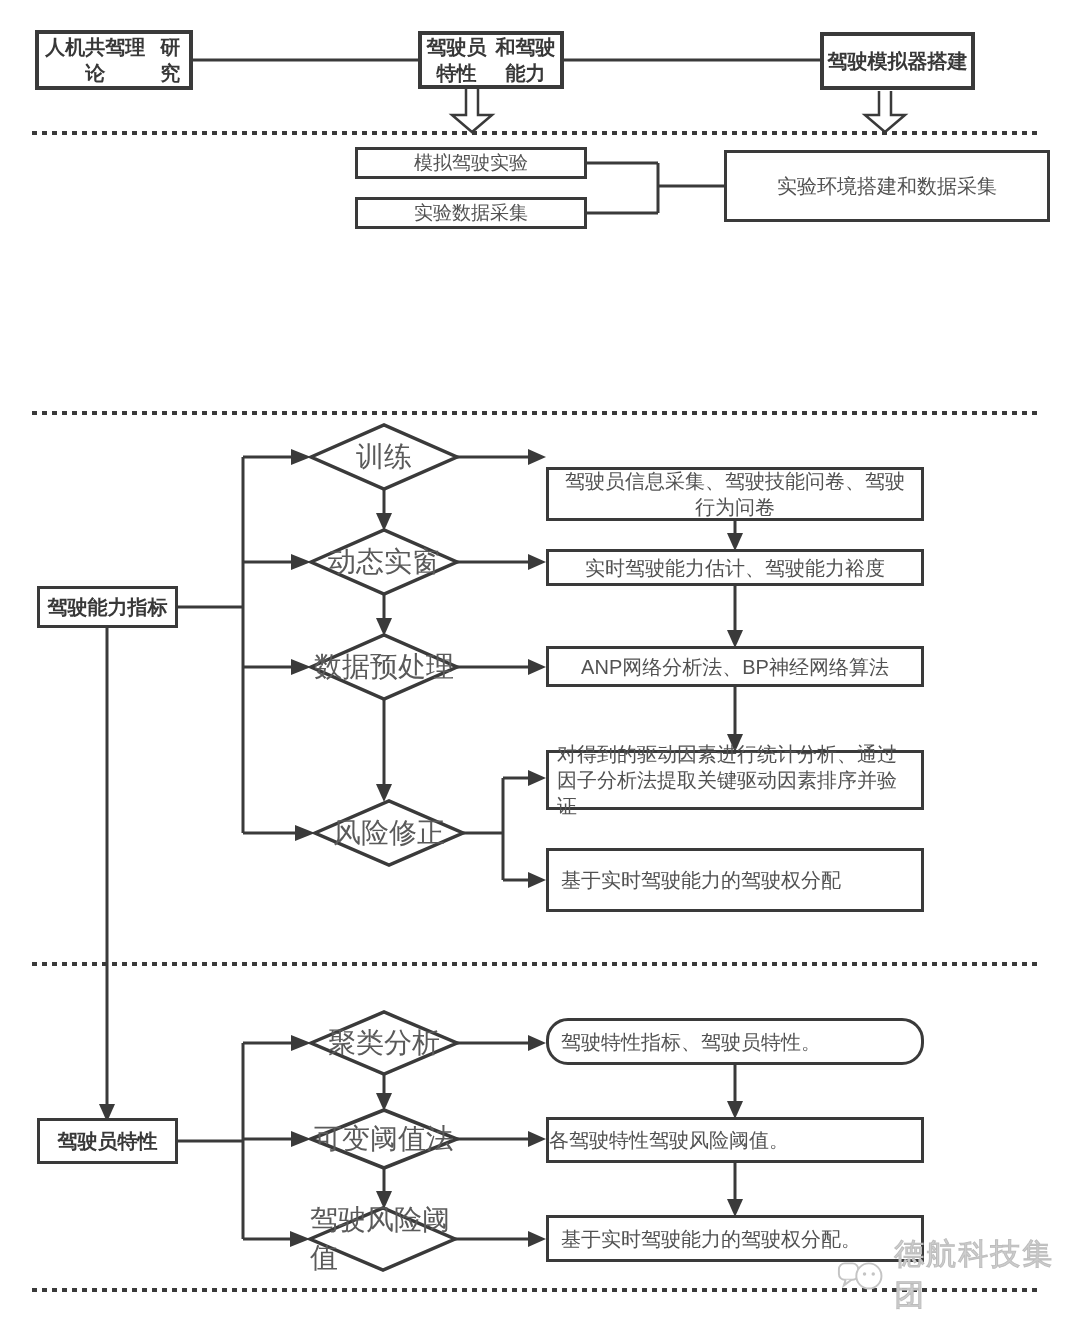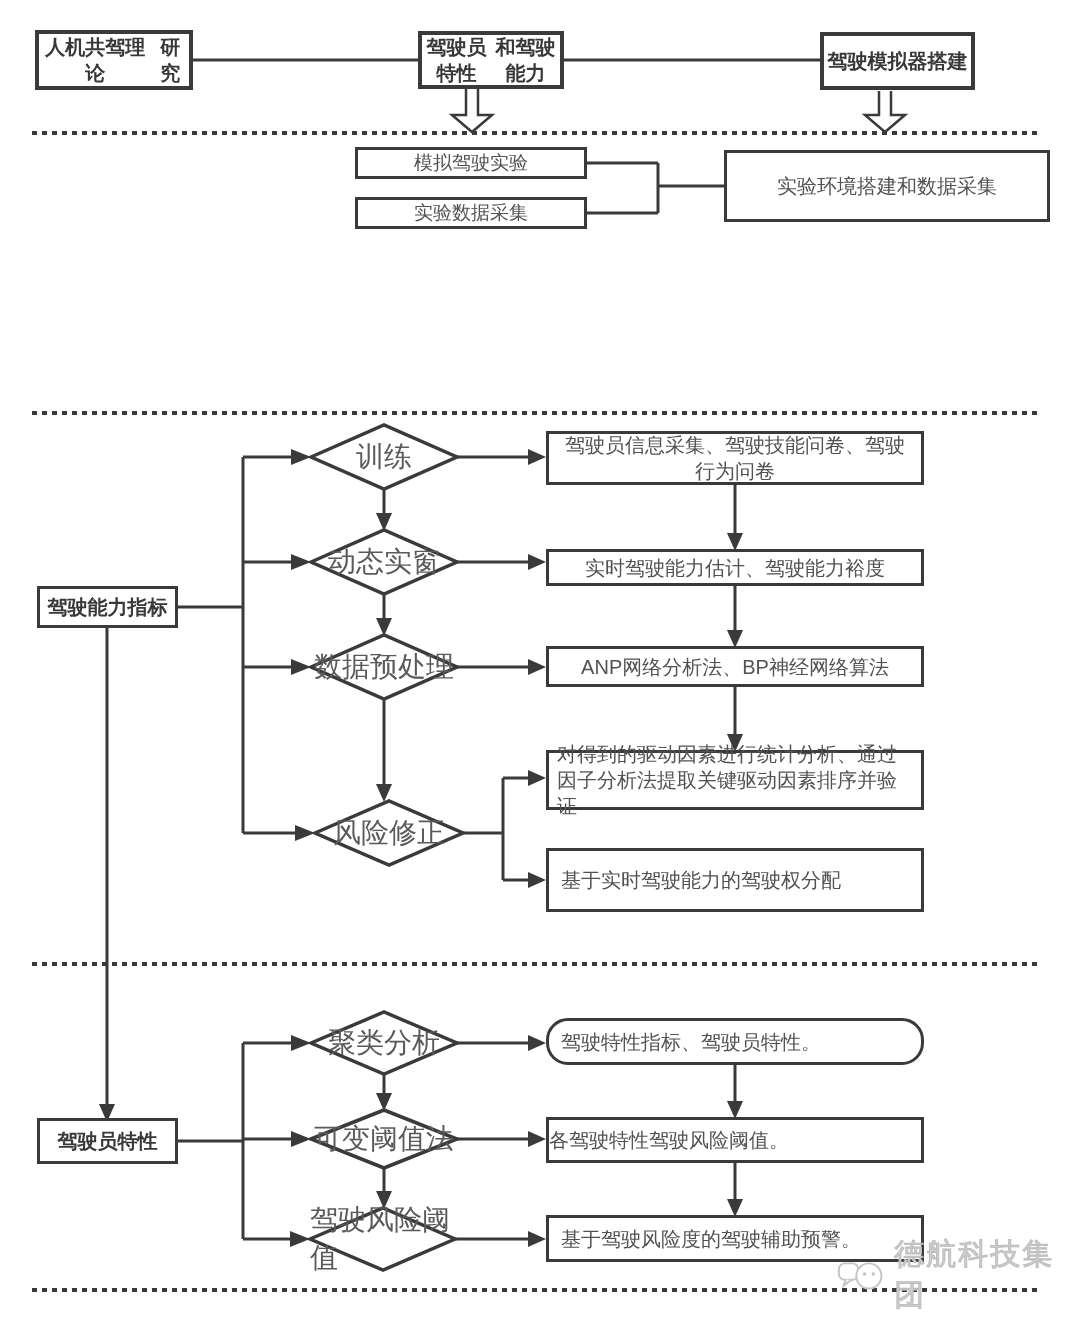"驾驶员信息采集、驾驶技能问卷、驾驶行为问卷" .box.pad { margin-top: none -> 36px }
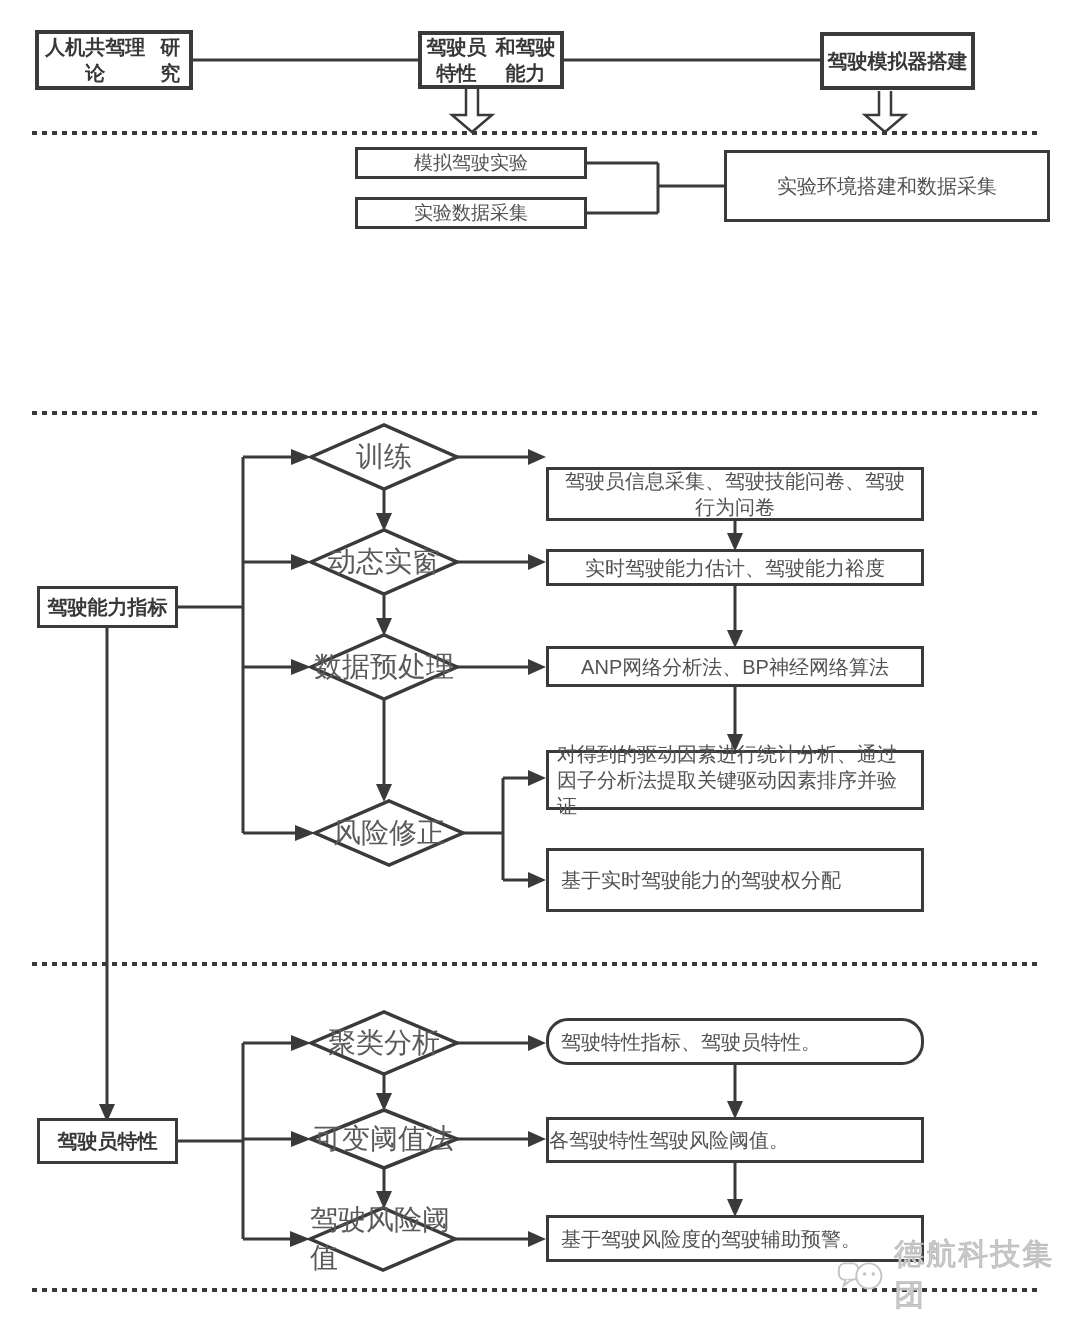"基于驾驶风险度的驾驶辅助预警。" div.box { text: 驾驶风险度的驾驶辅助预警 -> 实时驾驶能力的驾驶权分配 }
